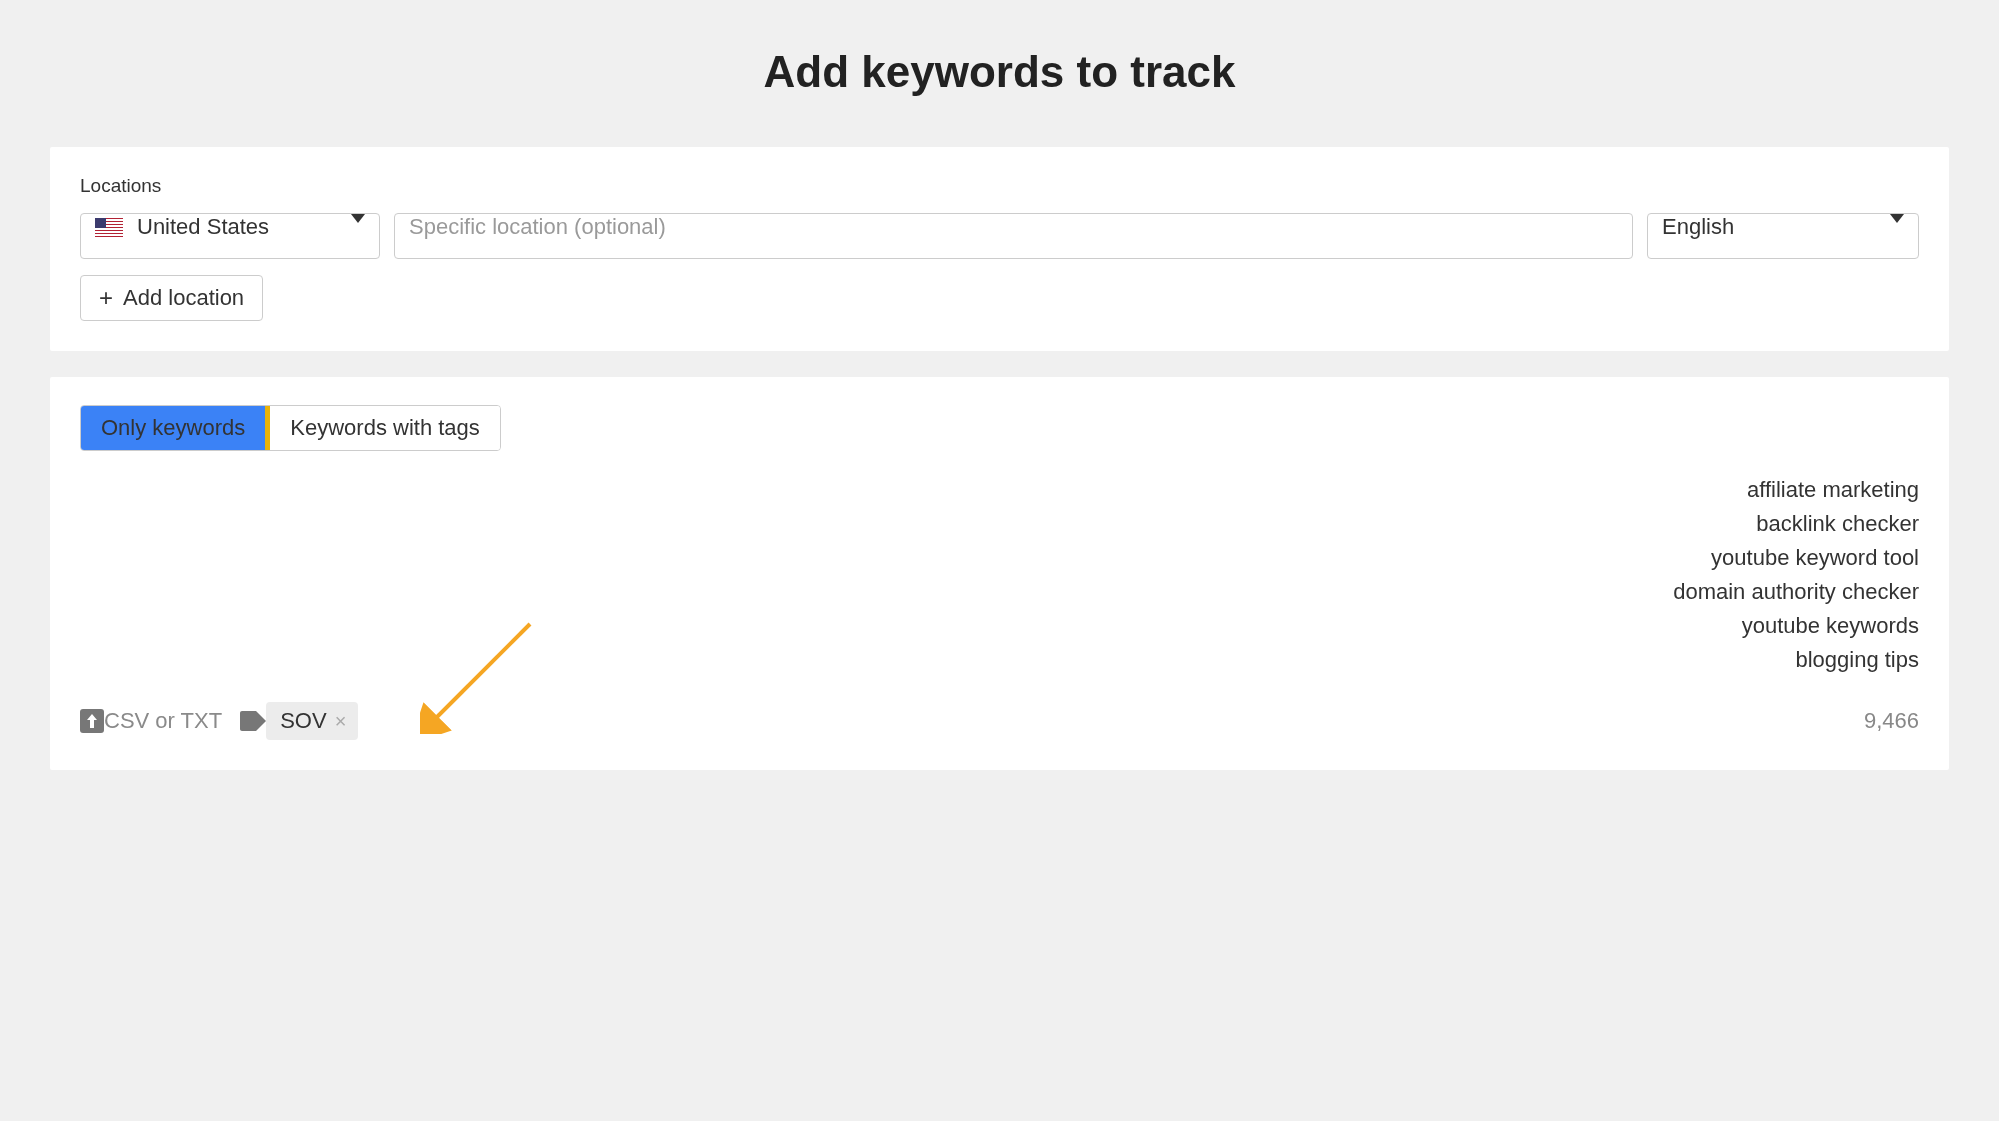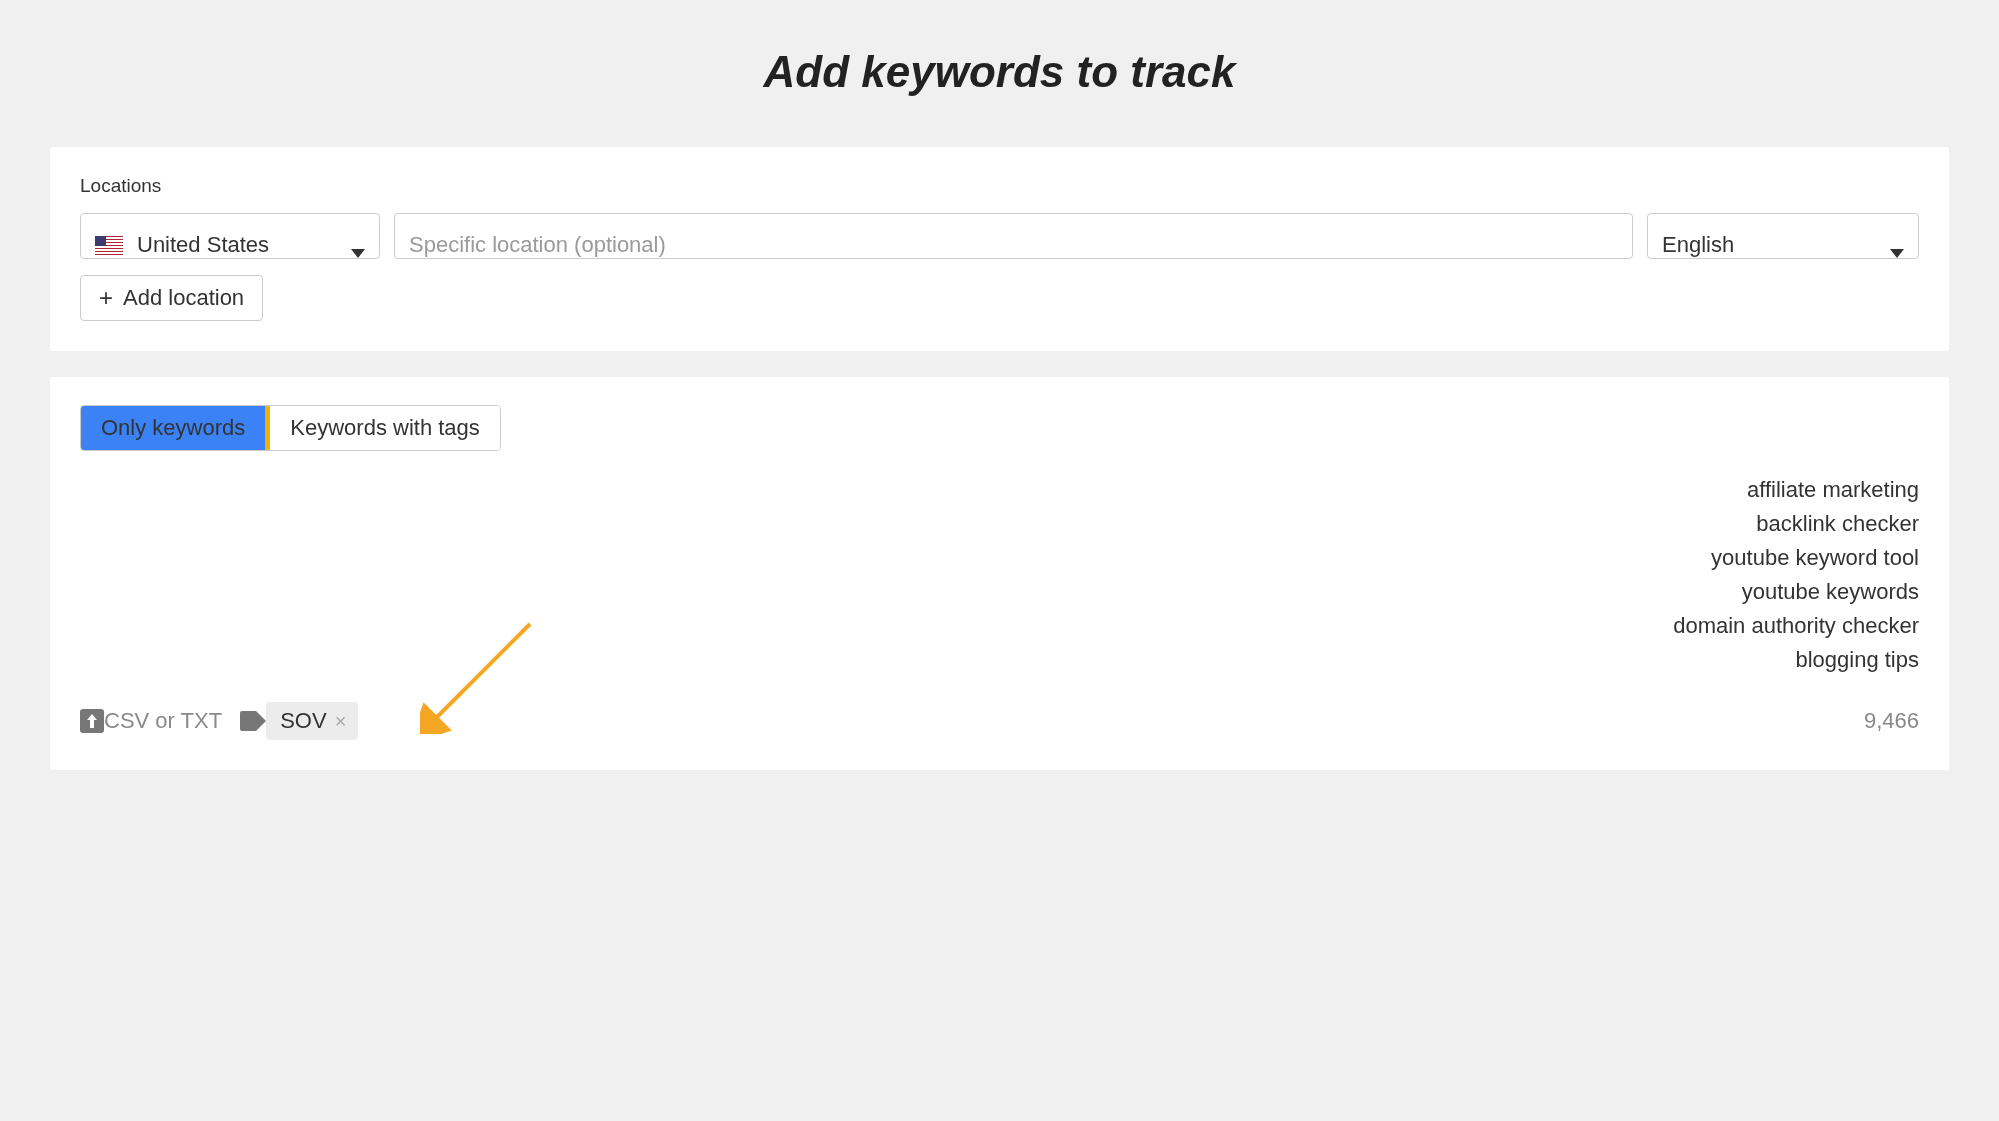"Add keywords to track" .page-title { font-style: italic -> none }
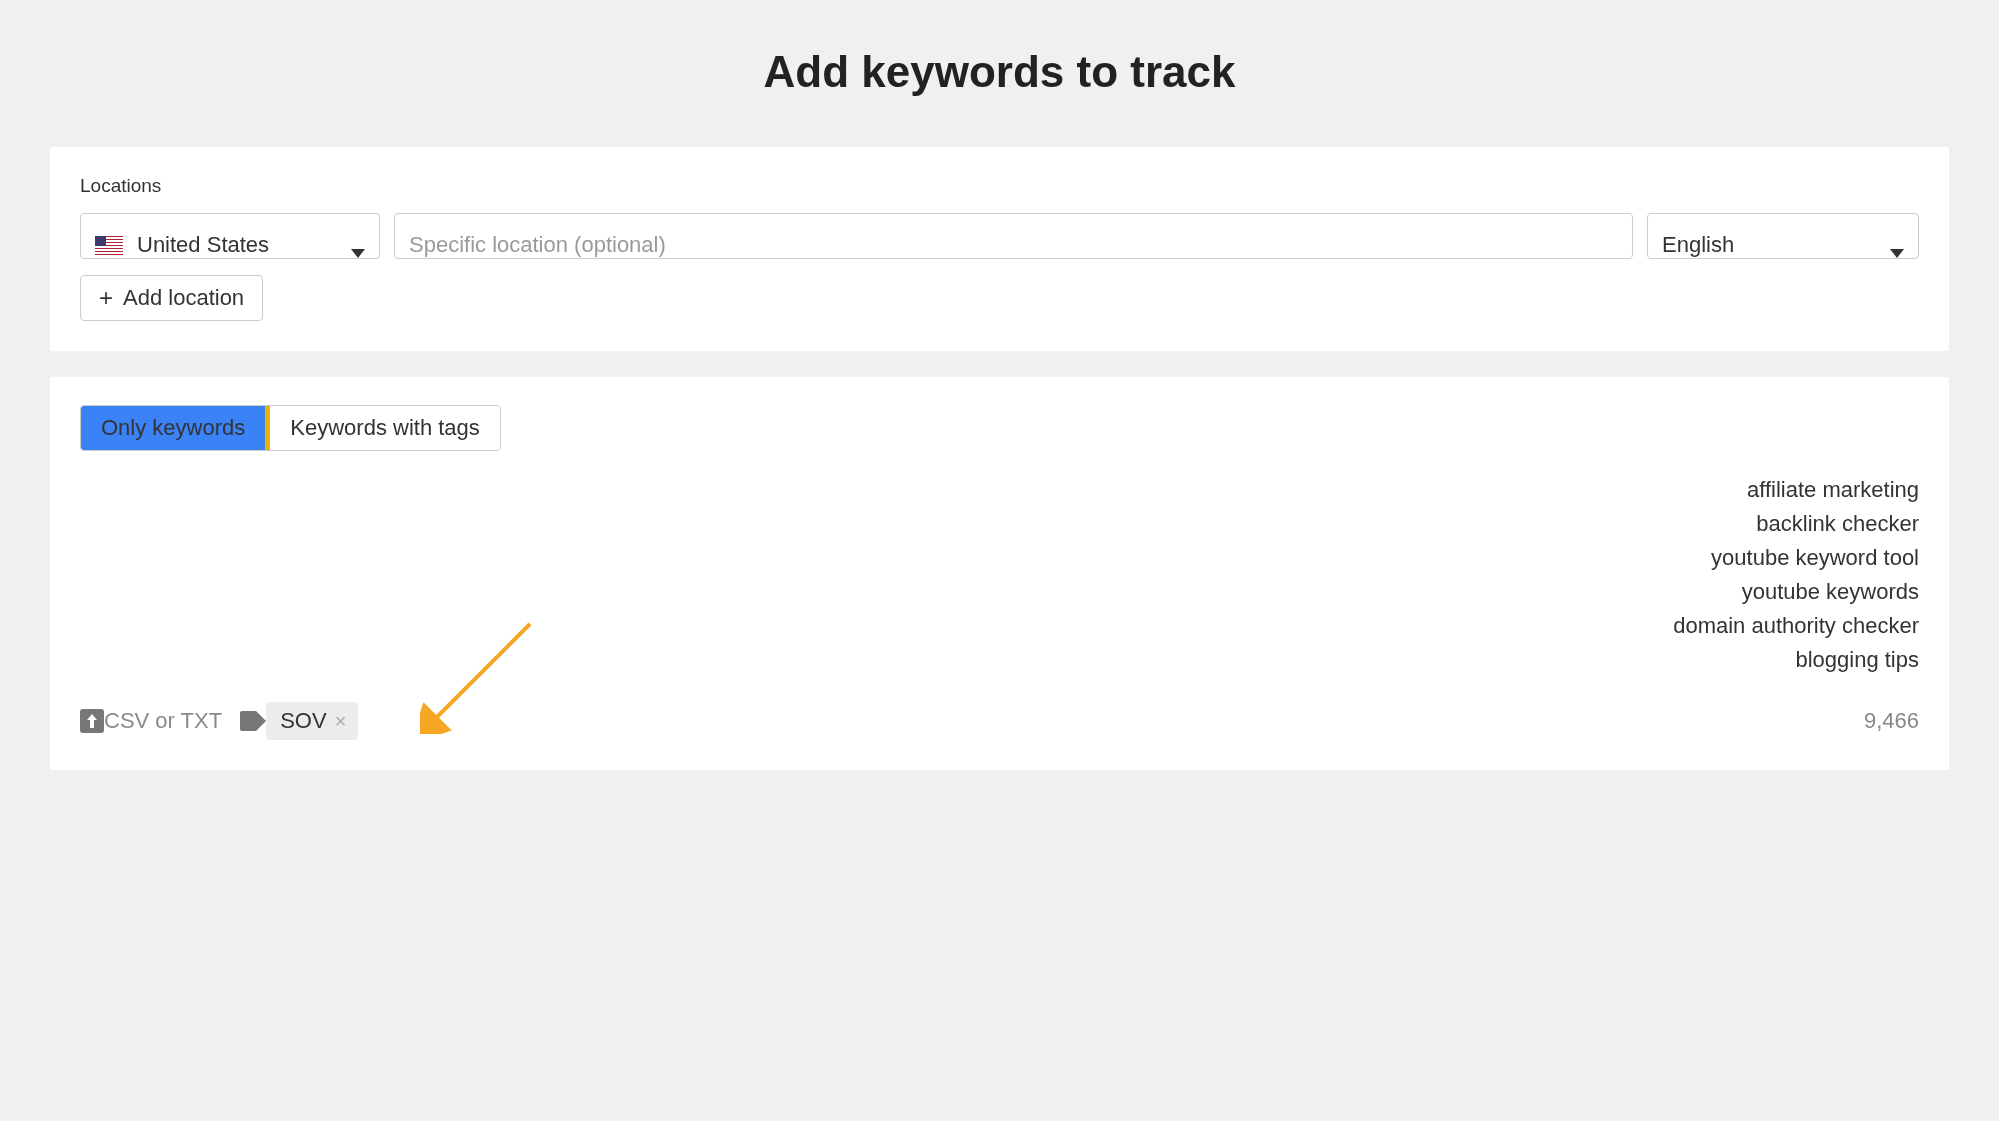"United States" .select-box, .text-input { align-items: flex-end -> flex-start }
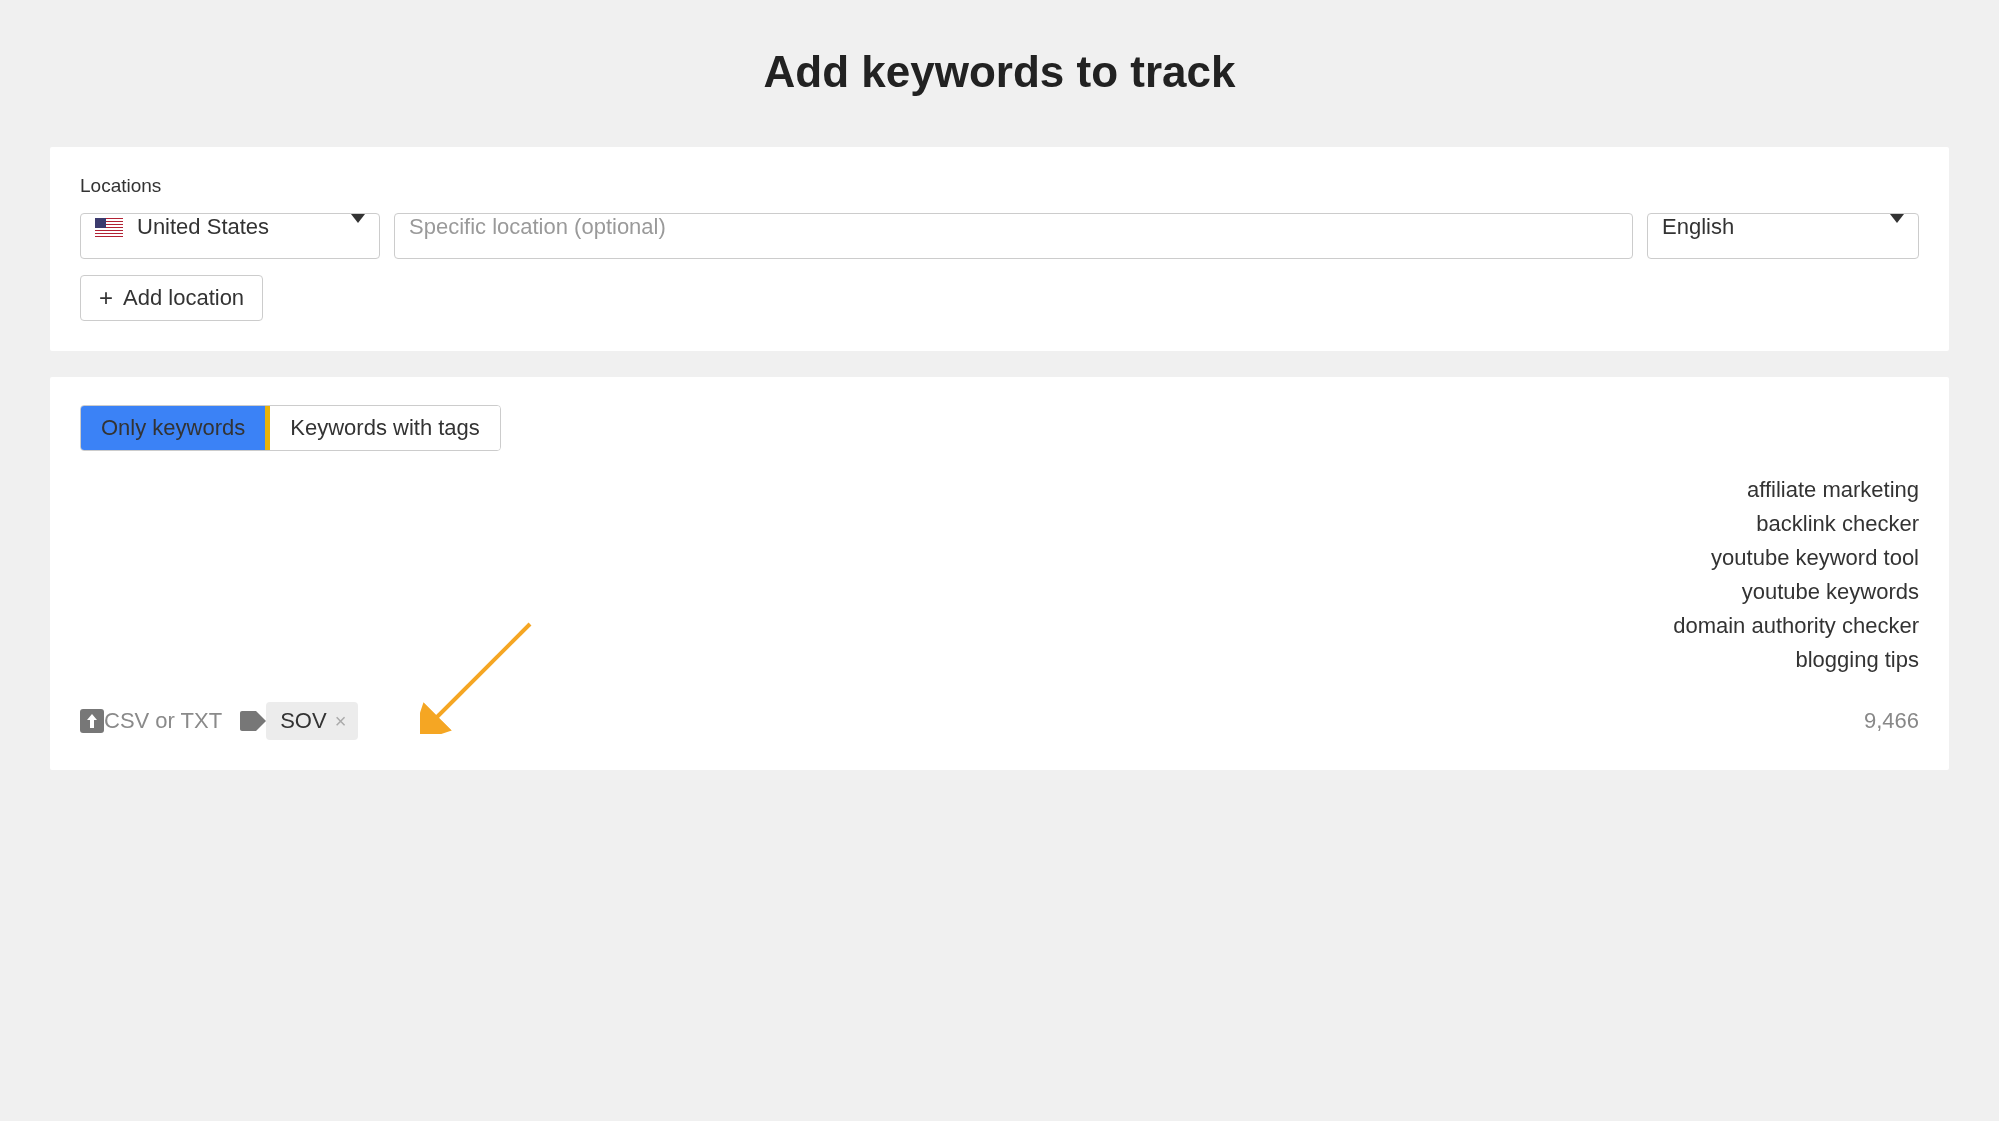"youtube keywords" div { order: before "domain authority checker" -> after "domain authority checker" }
